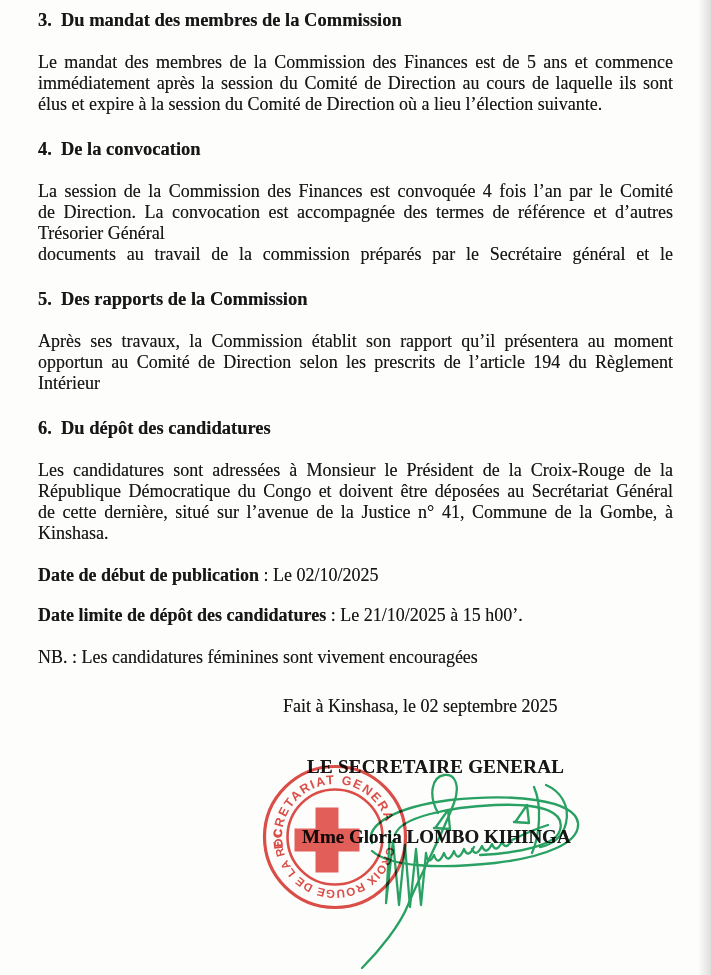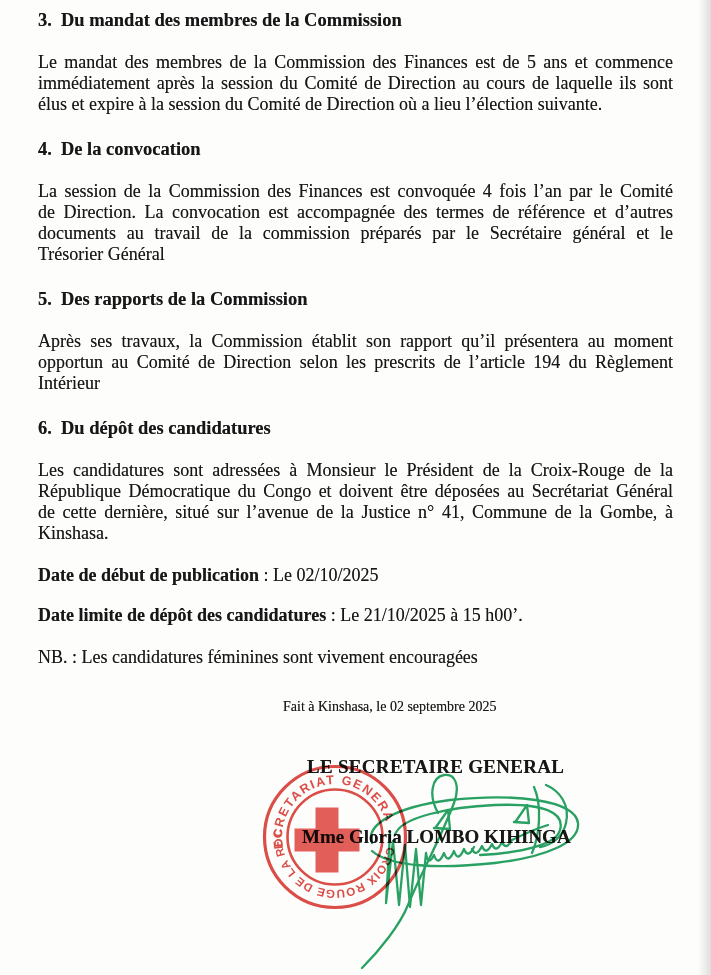"documents au travail de la" div.jline { order: before "Trésorier Général" -> after "Trésorier Général" }
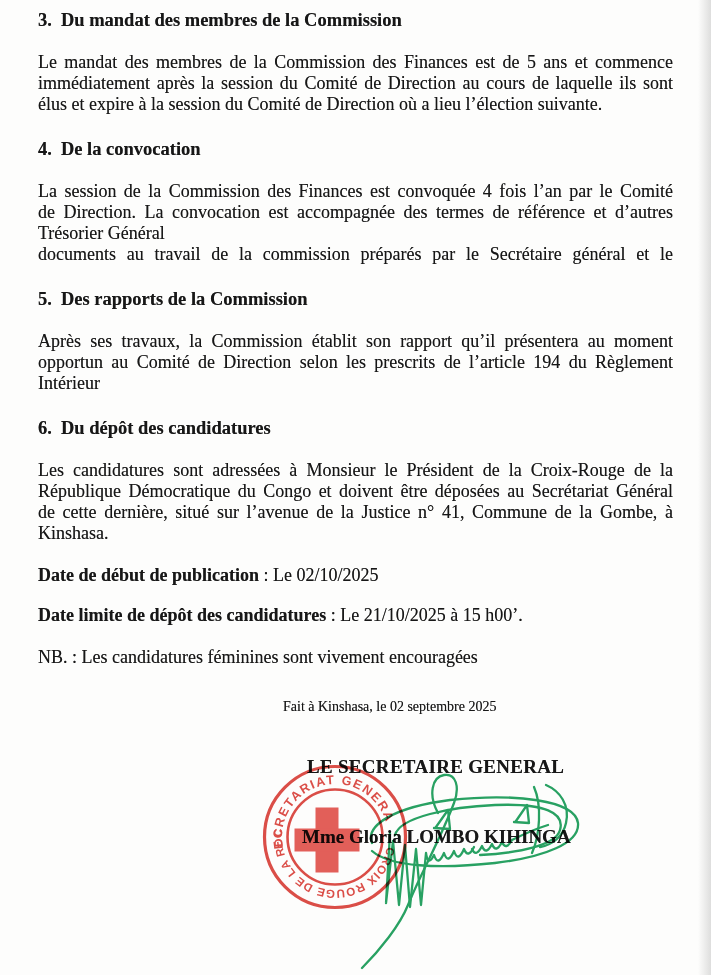"Fait à Kinshasa, le 02" .closing-date { font-size: 14px -> 18px }
